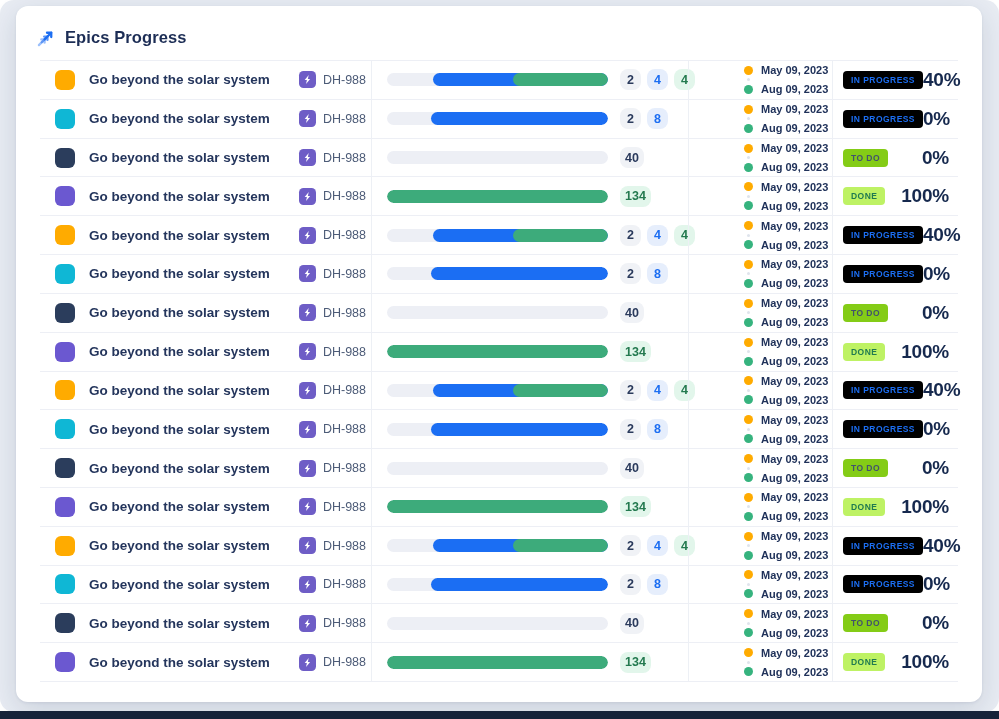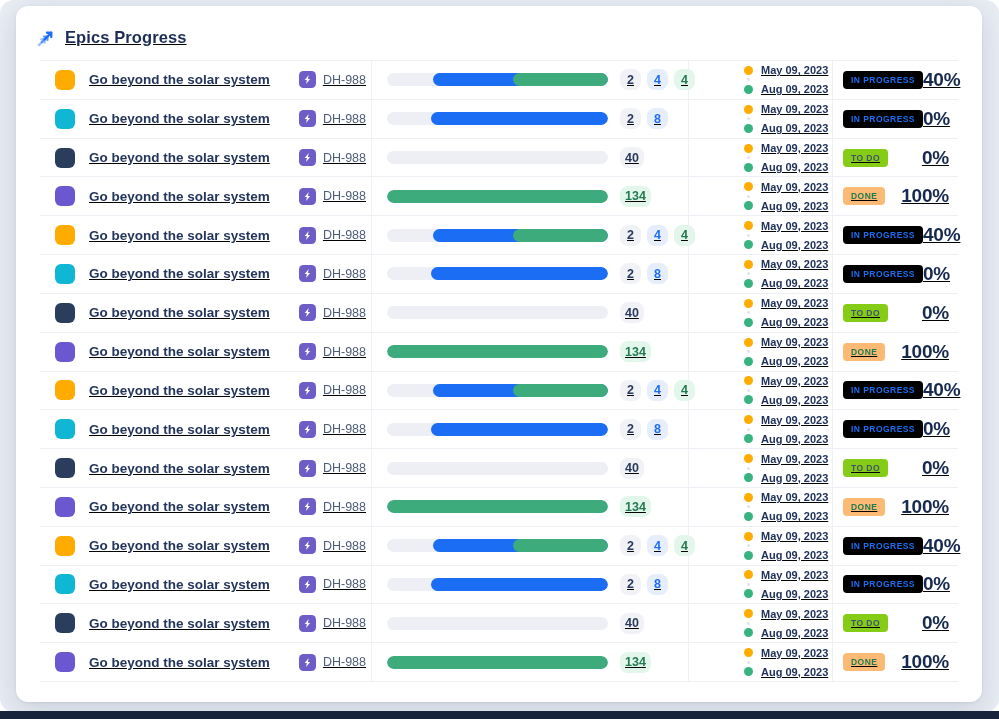"Epics Progress" .card { text-decoration: underline -> none }
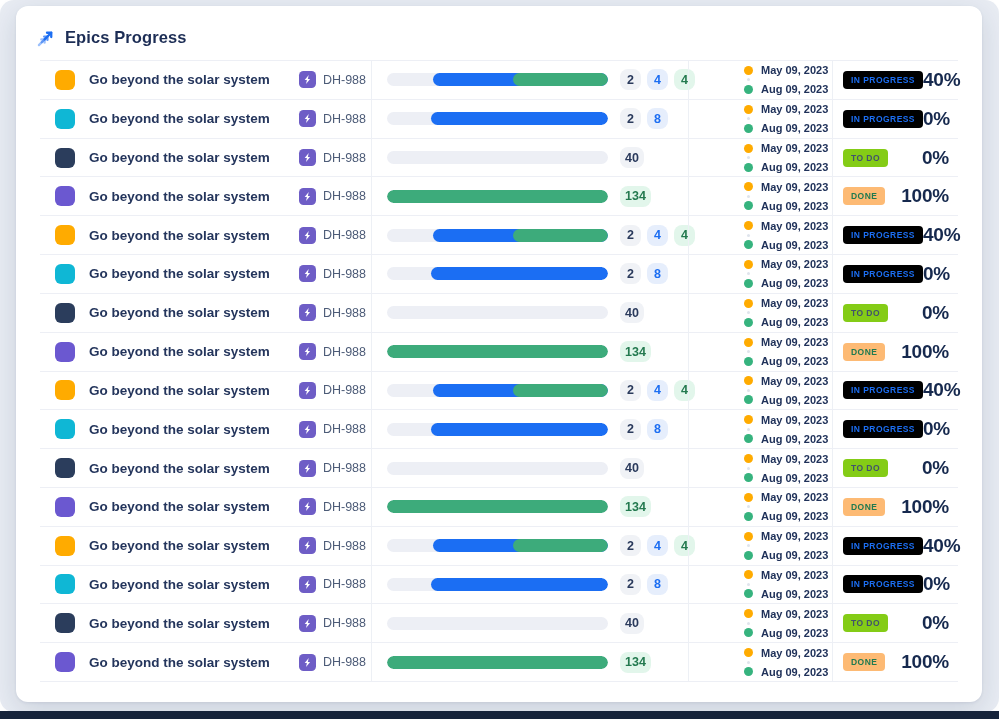"DONE" .st-done { background: #fdba74 -> #bef264 }
